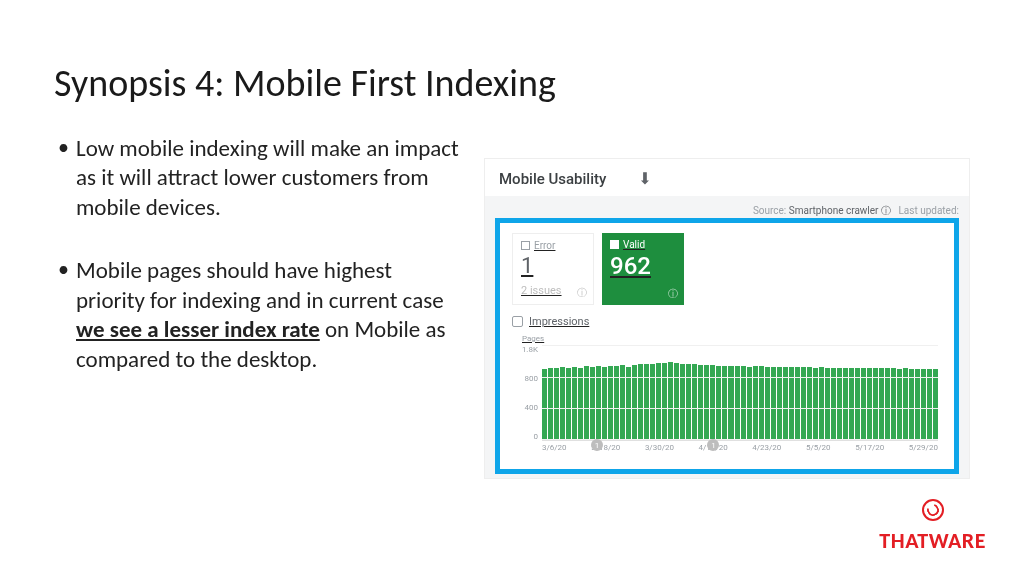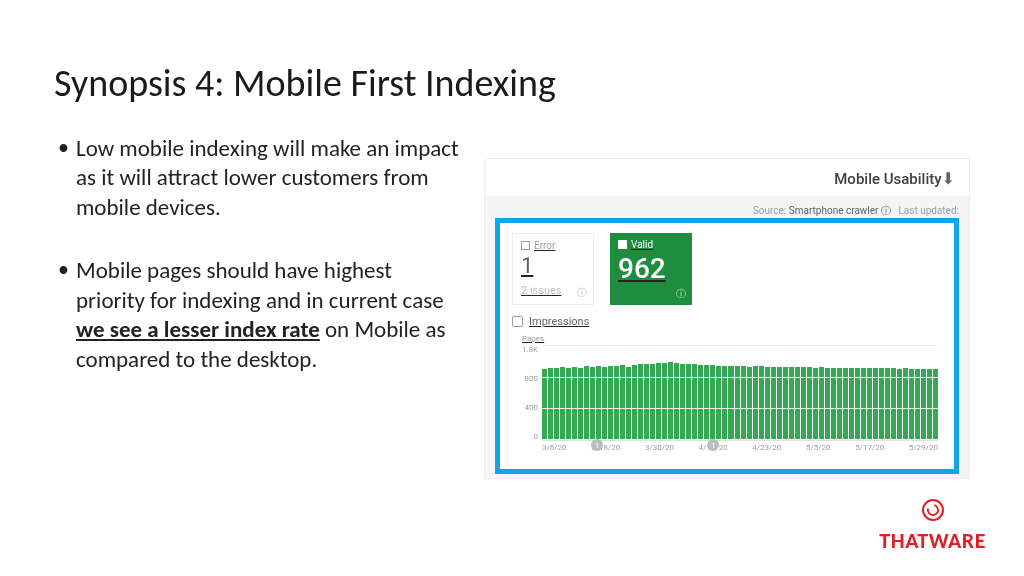"Mobile Usability" .panel-head { gap: none -> 32px; justify-content: flex-end -> flex-start }
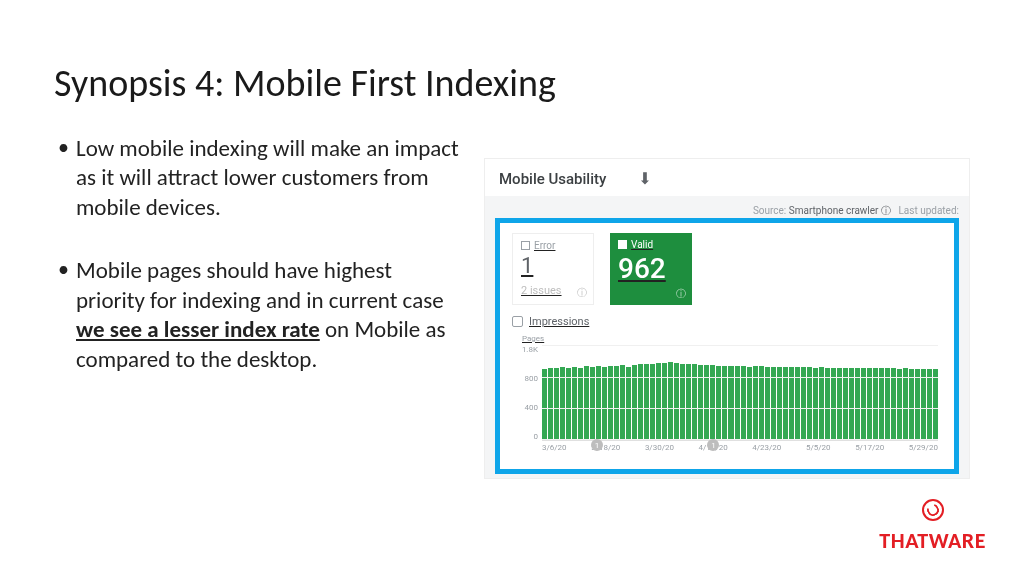"Valid" .stat-box.valid { margin-left: 8px -> none }
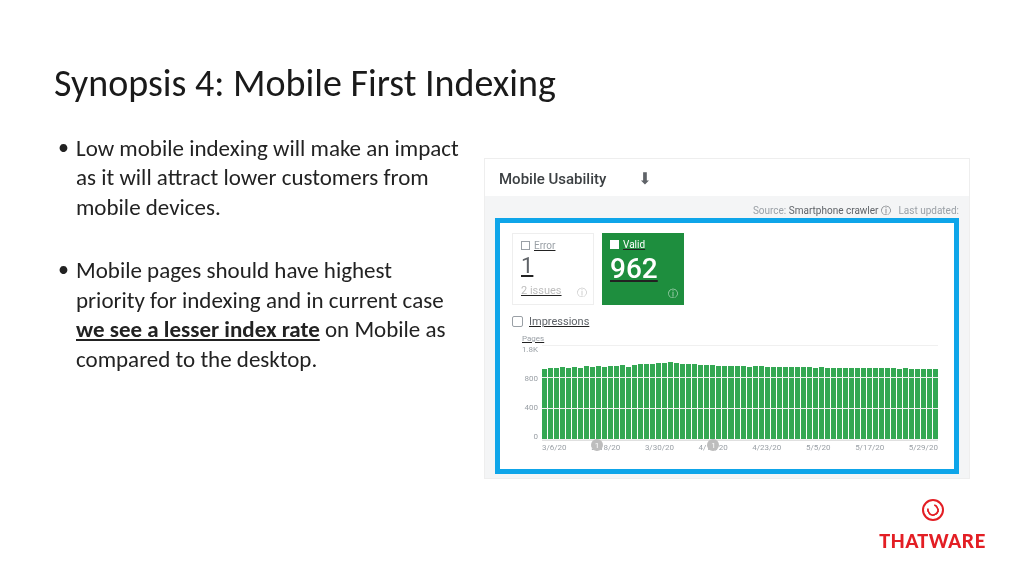"962" .valid .stat-num { font-size: 28px -> 24px }
